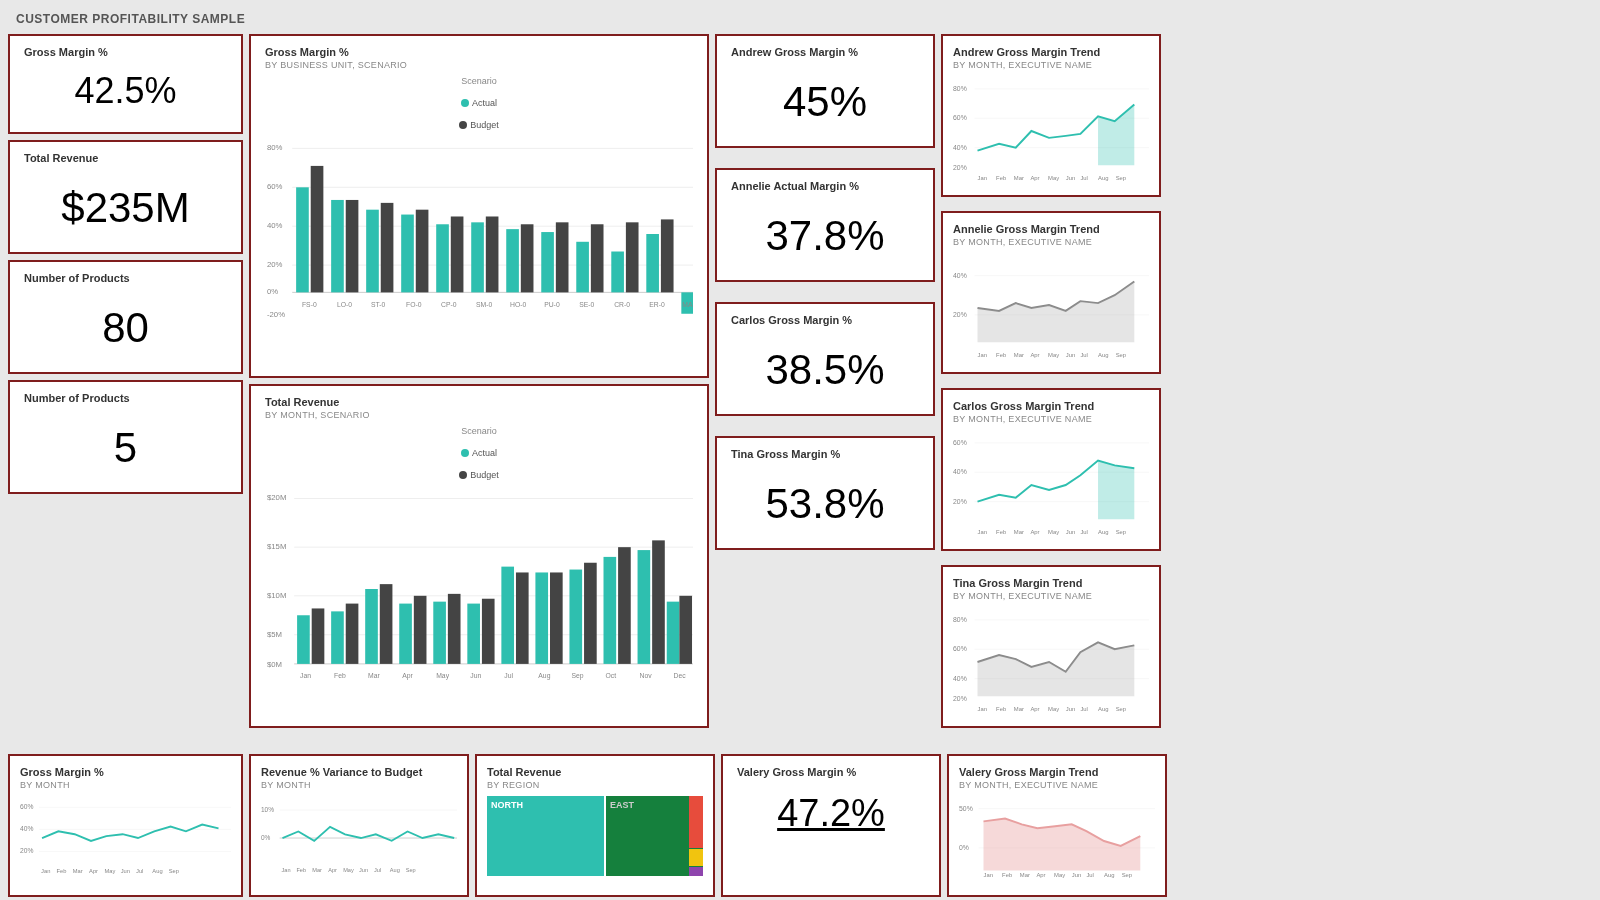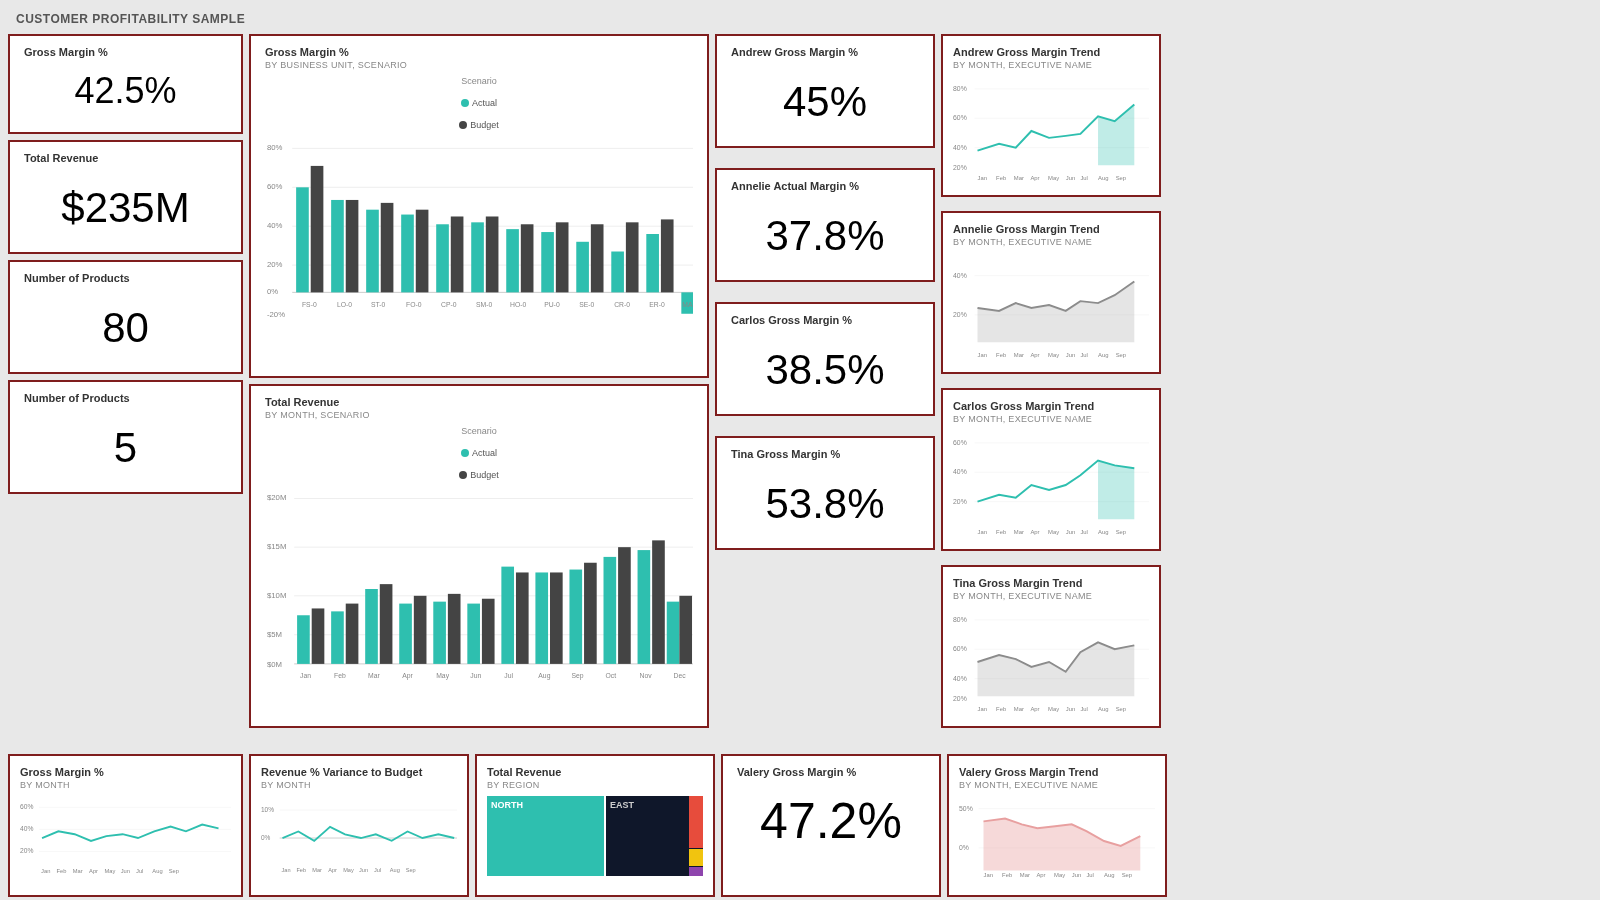"EAST" div { background: #0f172a -> #15803d }
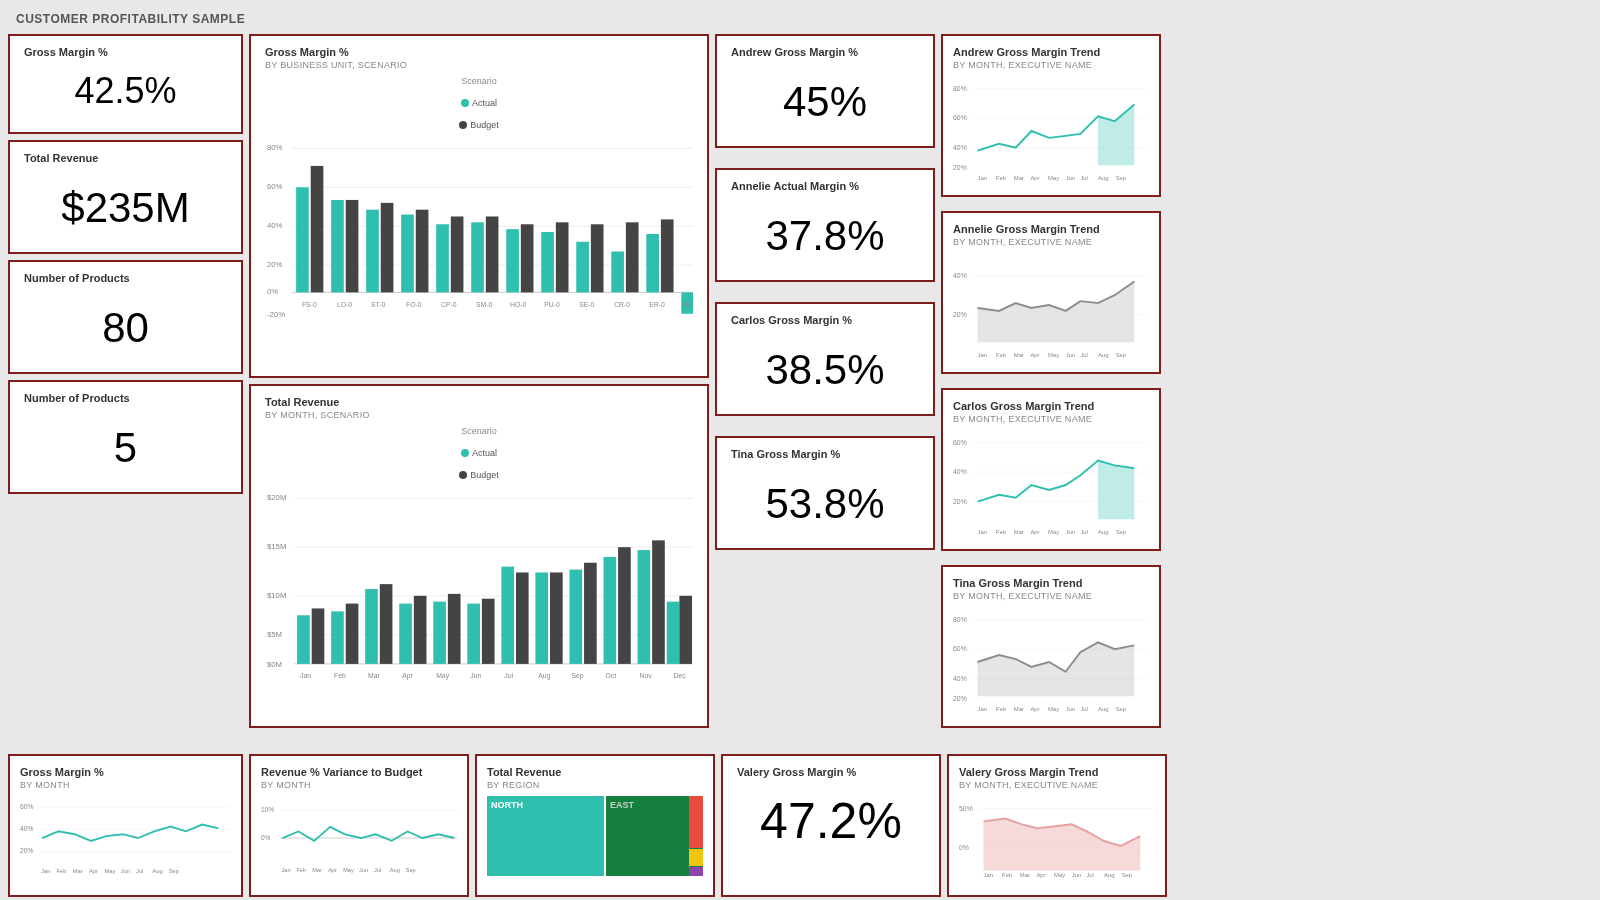"47.2%" div.big-number { font-size: 50px -> 38px; text-decoration: none -> underline }
